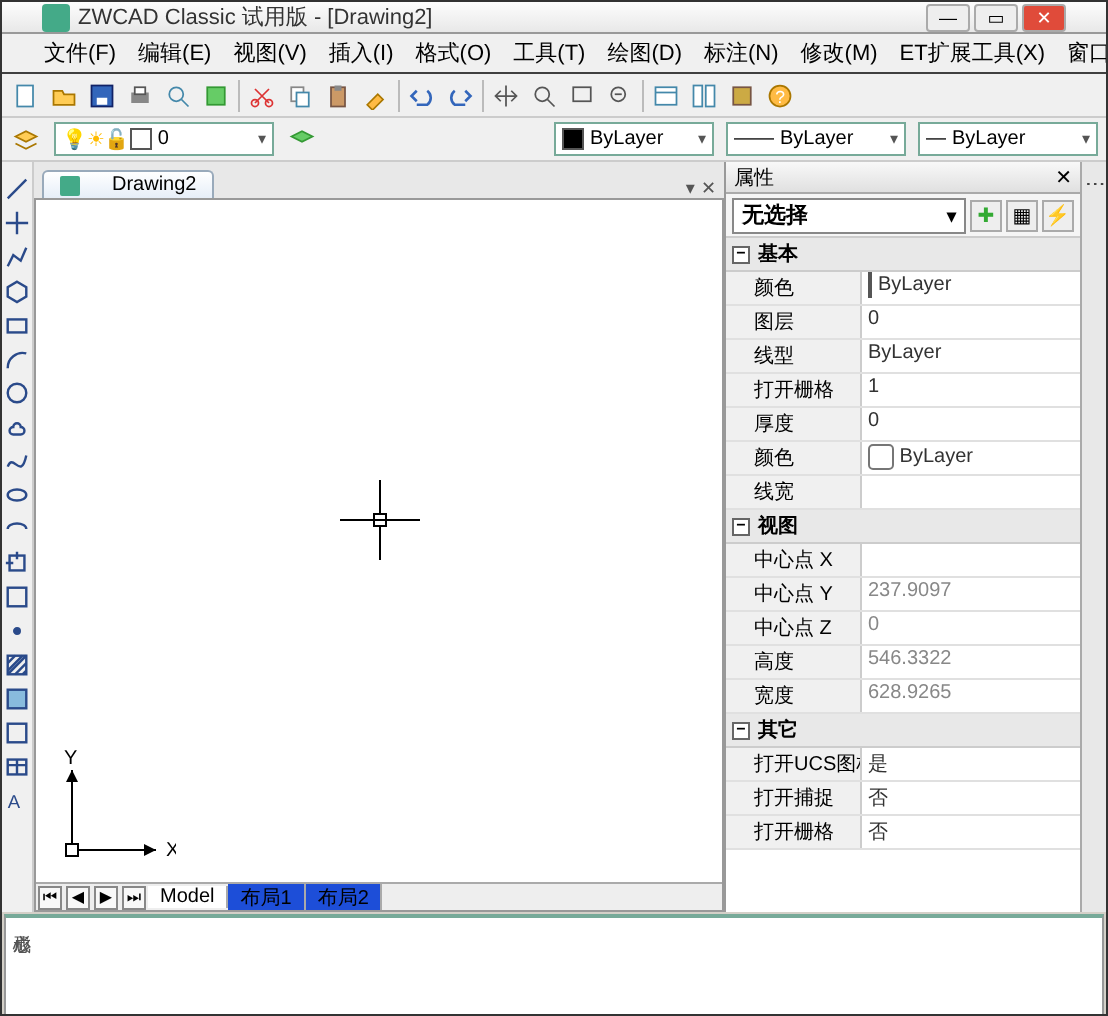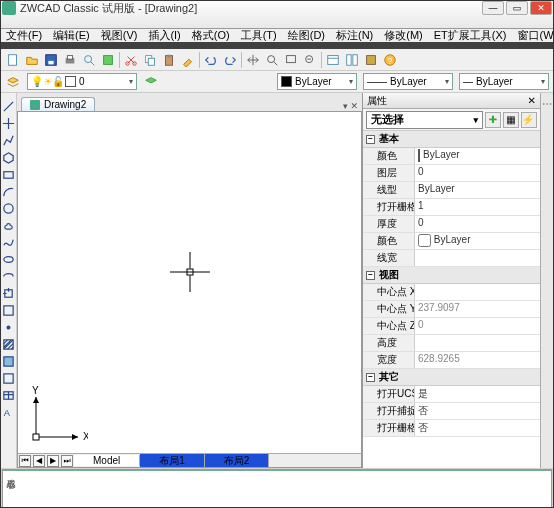"ZWCAD Classic 试用版 - [Drawing2]" .titlebar { align-items: none -> center; height: 28px -> 16px; padding: 0 1px -> 0 20px }
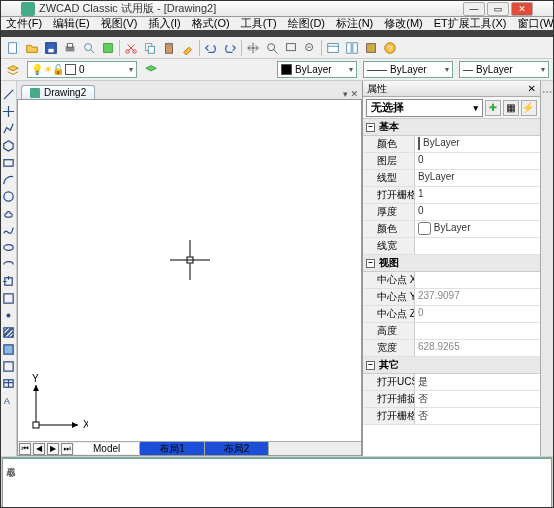"文件(F)" .menubar { border-bottom: 7px solid #404040 -> 1px solid #404040; padding: 0 0 -> 0 16px }
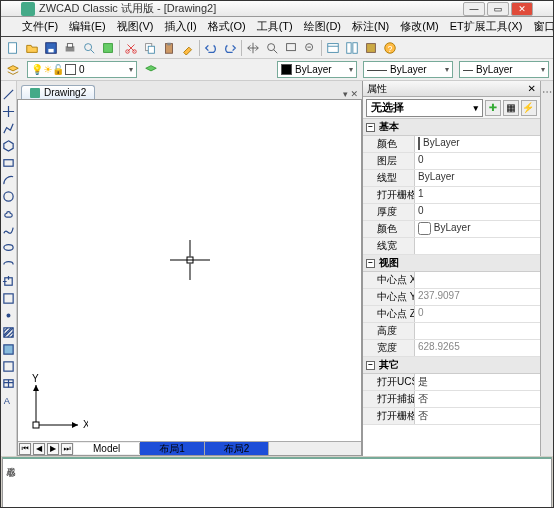"Drawing2" .doctab { gap: 4px -> 16px }
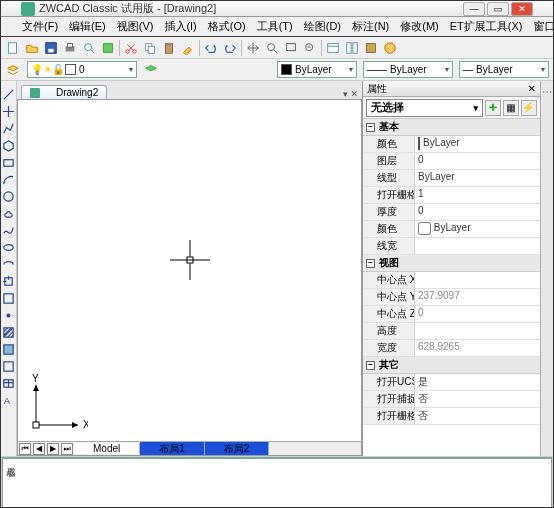"颜色" .prow .k { width: 52px -> 68px }
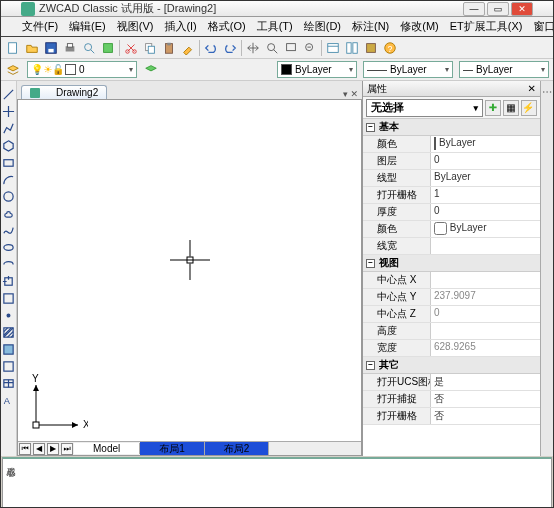"546.3322" div.v { html: none -> <div>546.3322</div> }
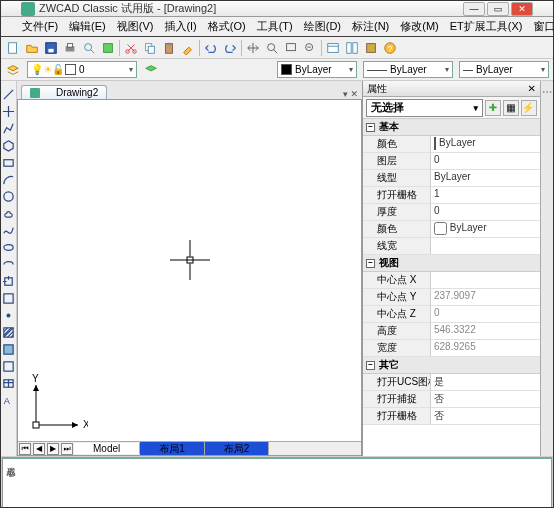"Model" .ltab { padding: 0 19px -> 0 6px }
